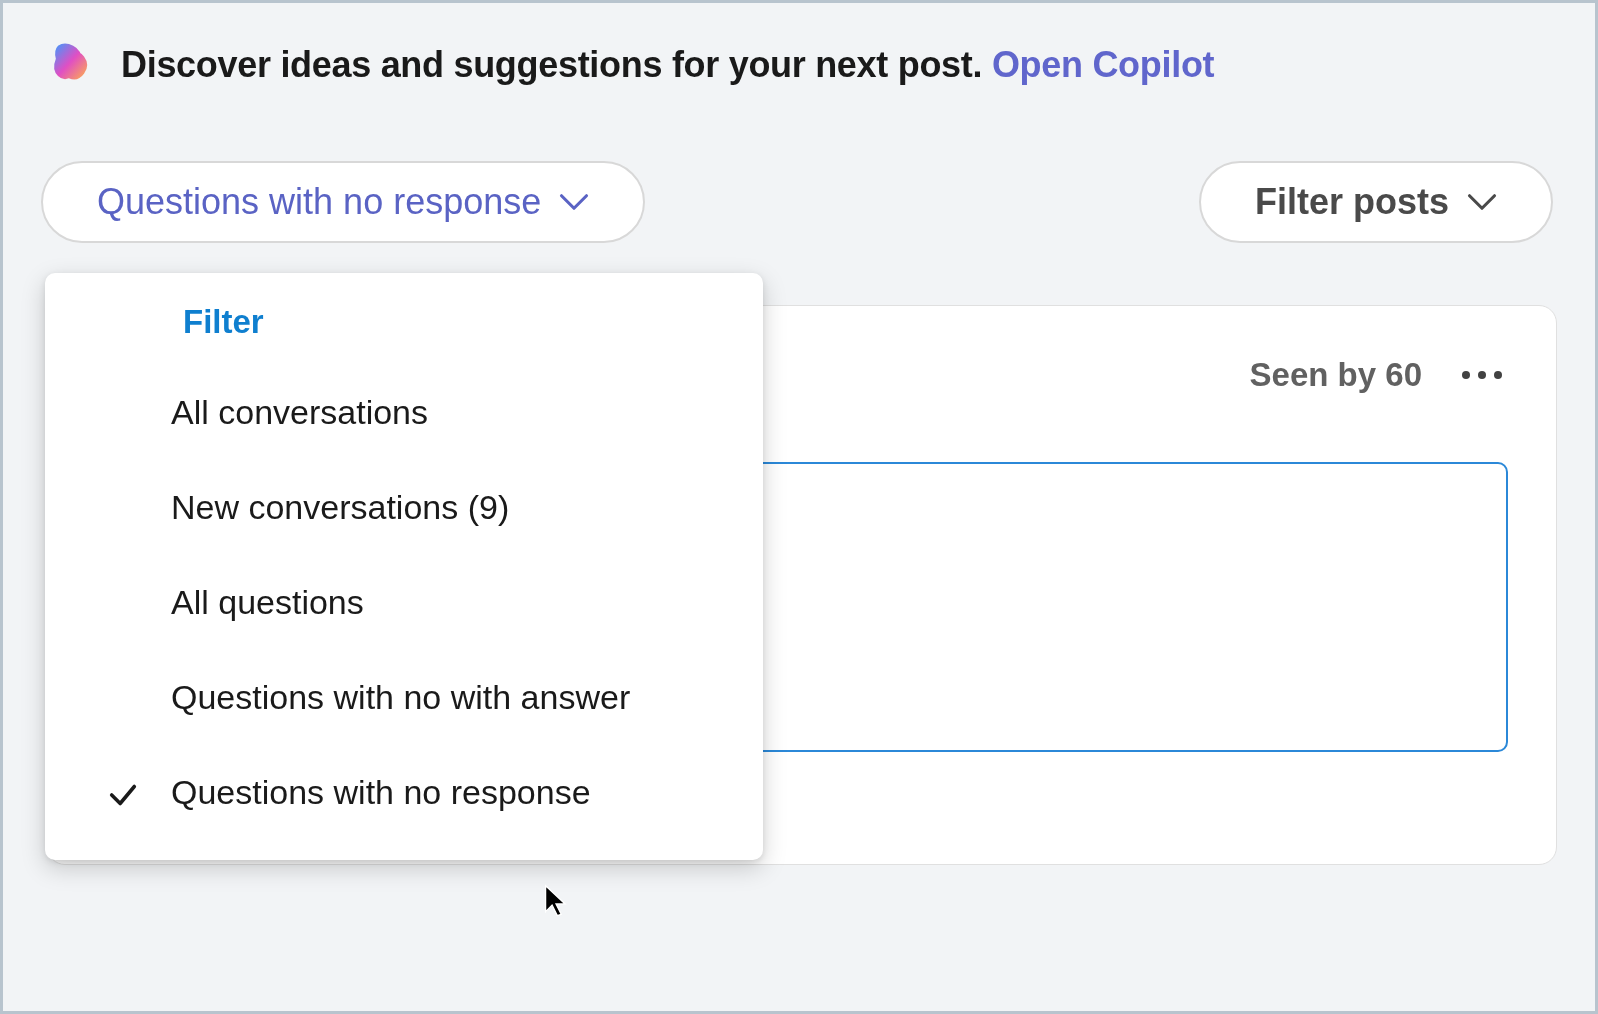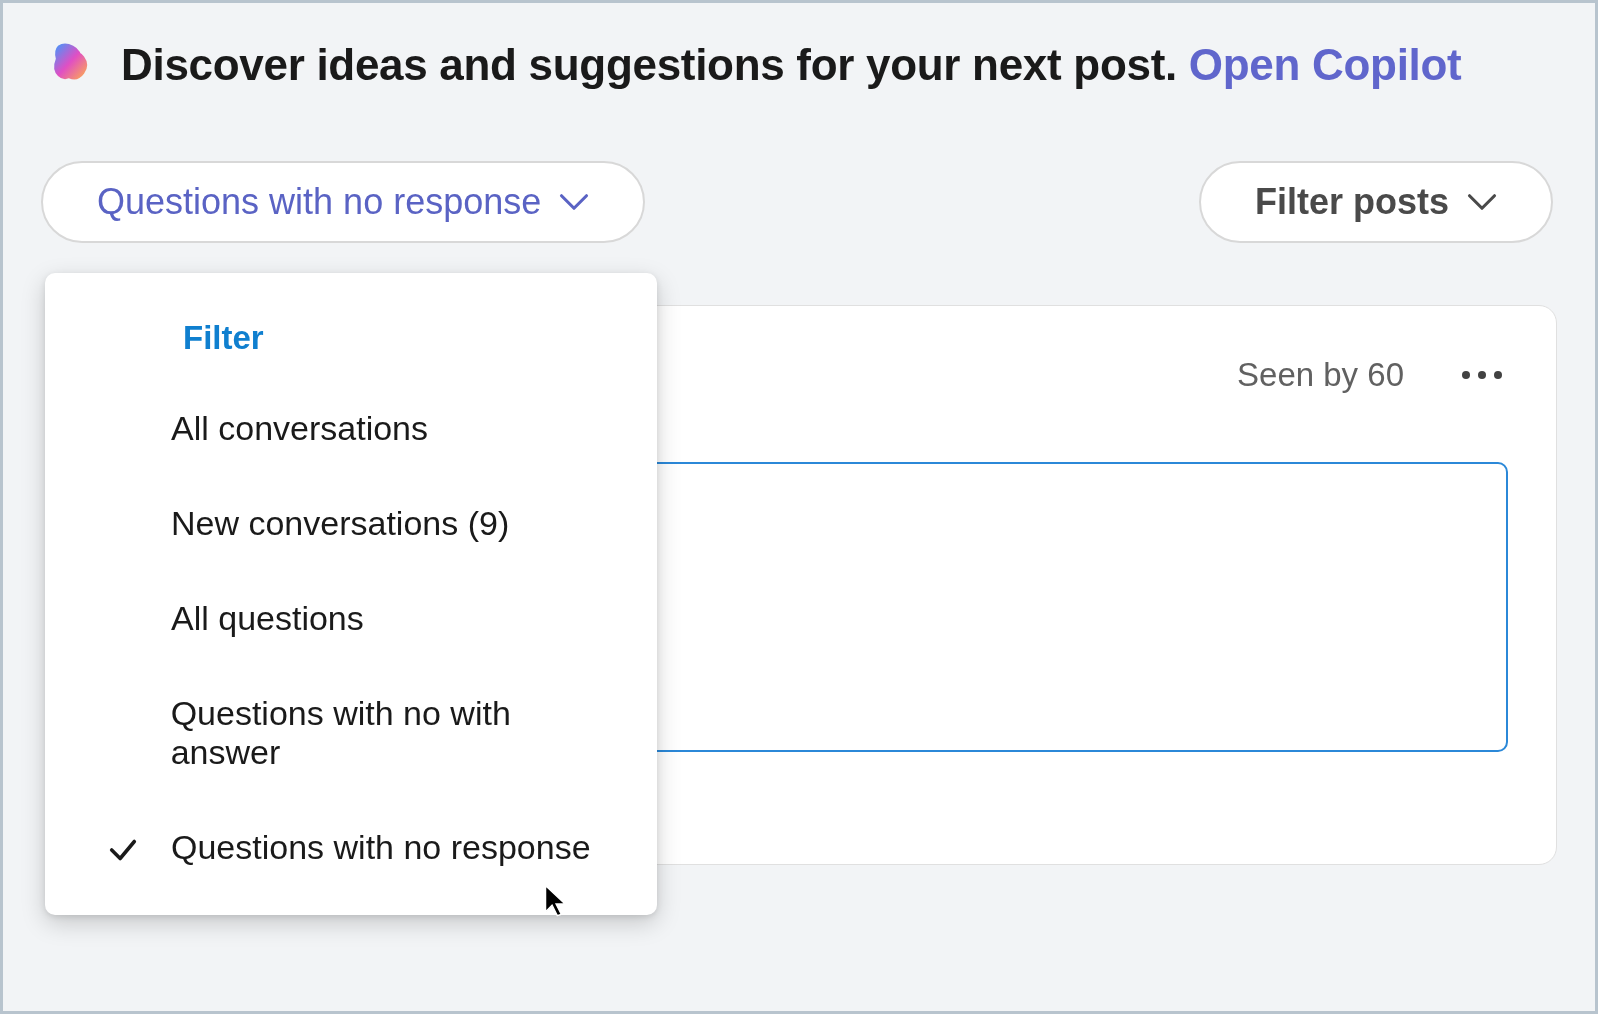"Discover ideas and suggestions for" .banner-text { font-size: 44px -> 36px }
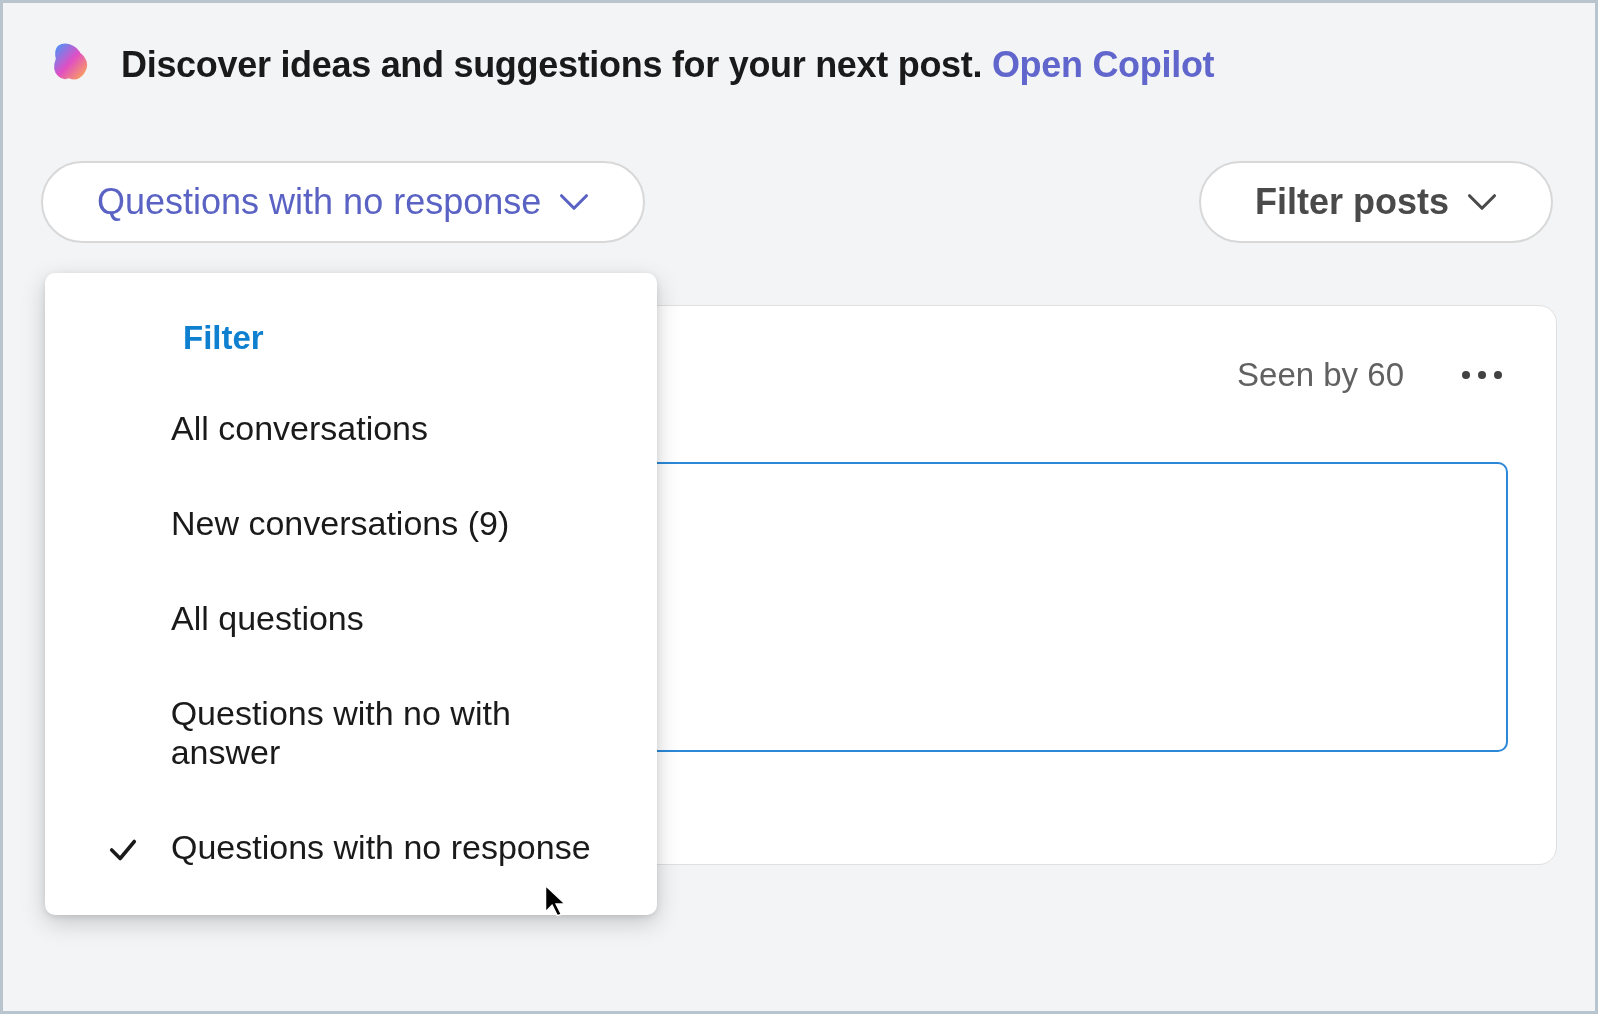"Filter" .dropdown-menu { padding: 38px 0 20px 0 -> 22px 0 20px 0; width: 612px -> 718px }
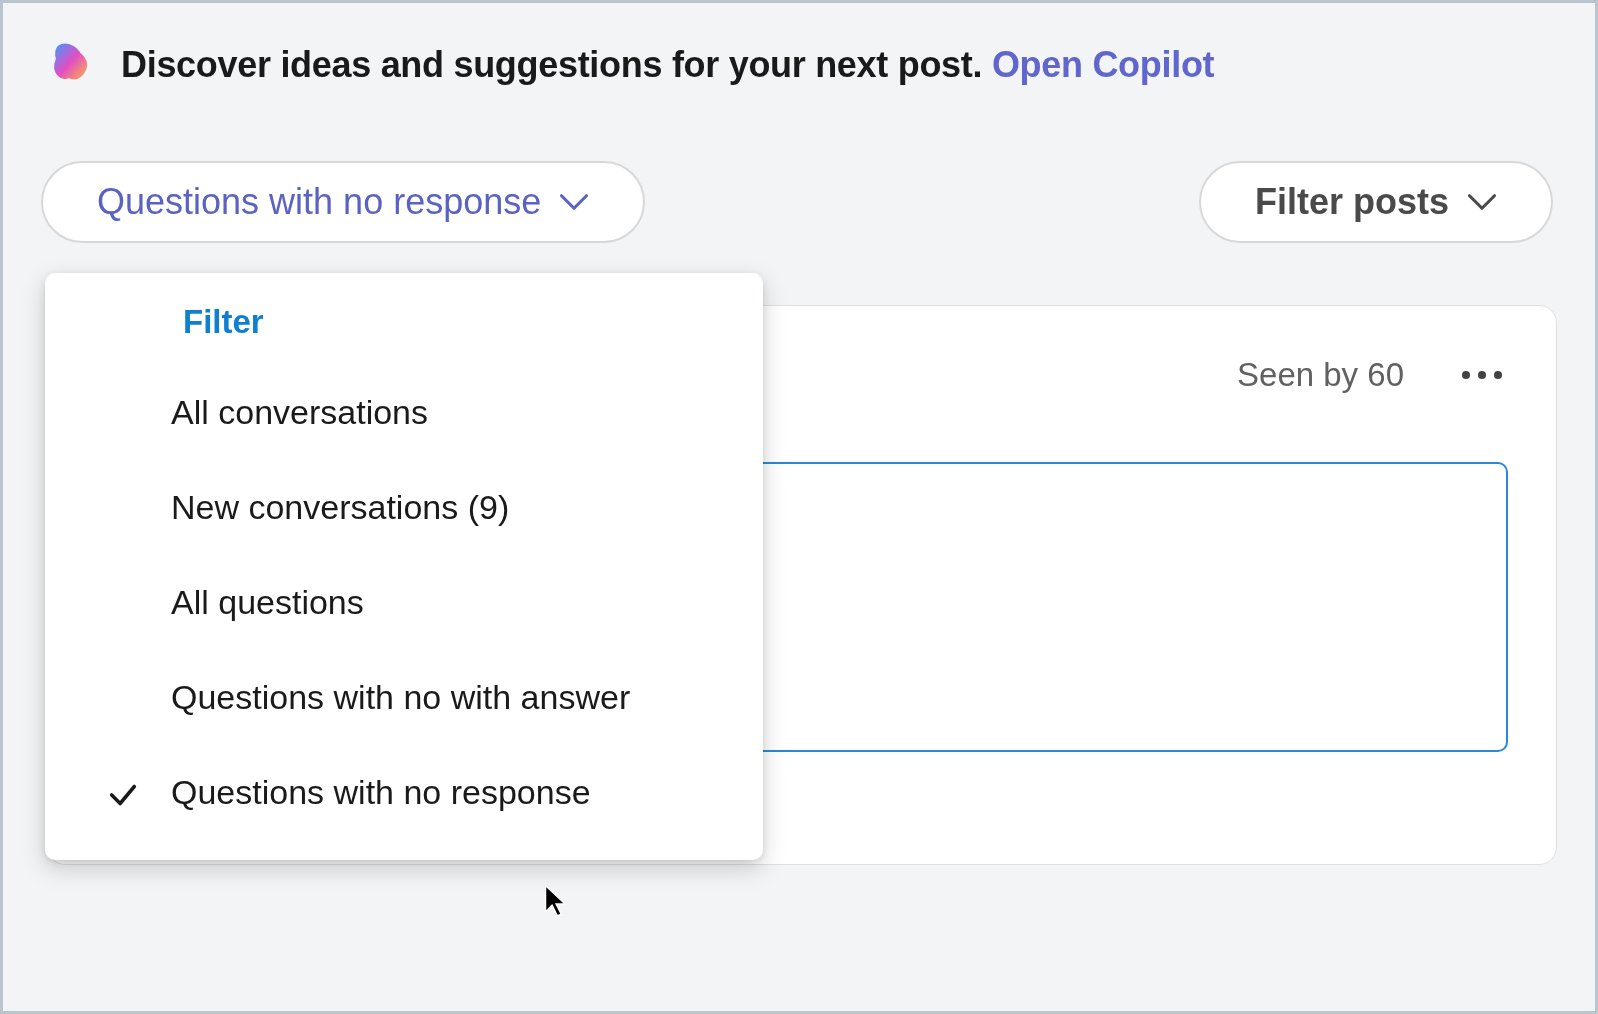"Seen by 60" .post-header { font-weight: none -> bold; gap: 52px -> 34px }
